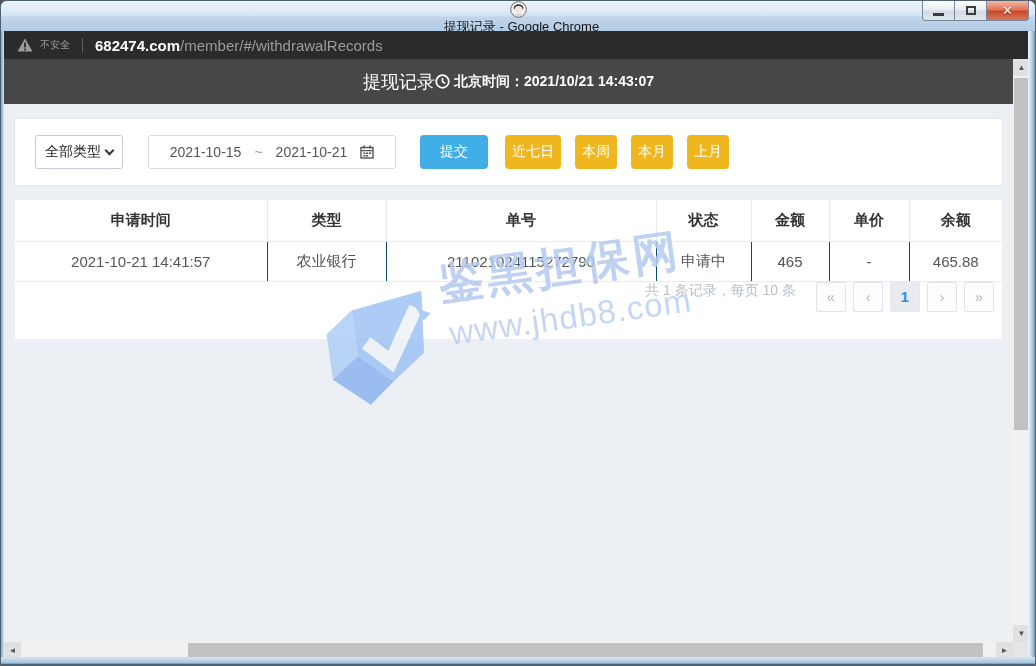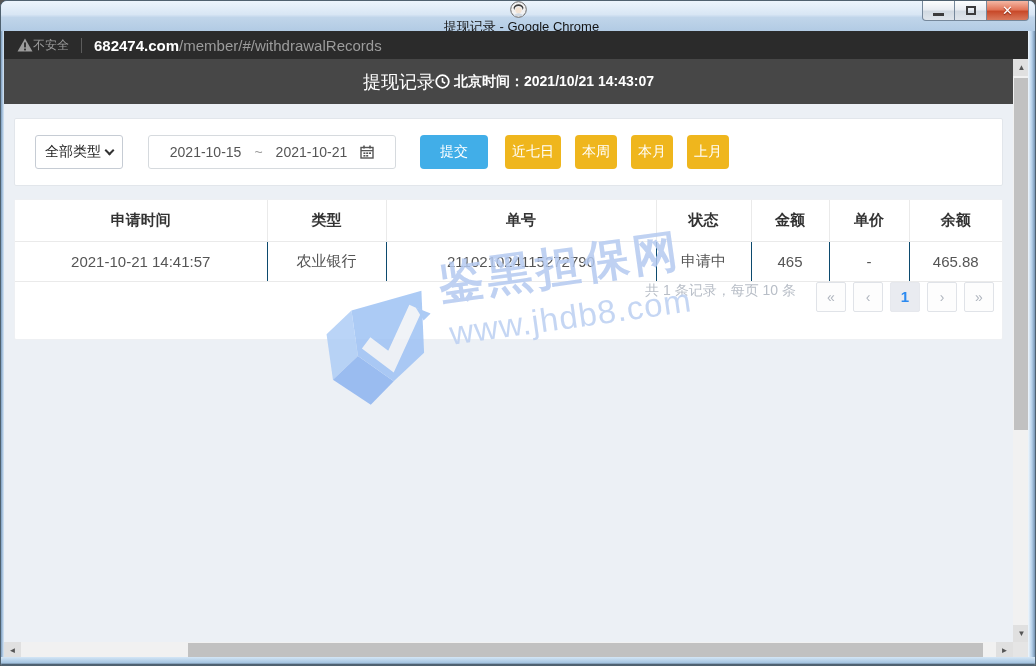"不安全" .sec-label { font-size: 12px -> 10px; margin-left: none -> 7px }
